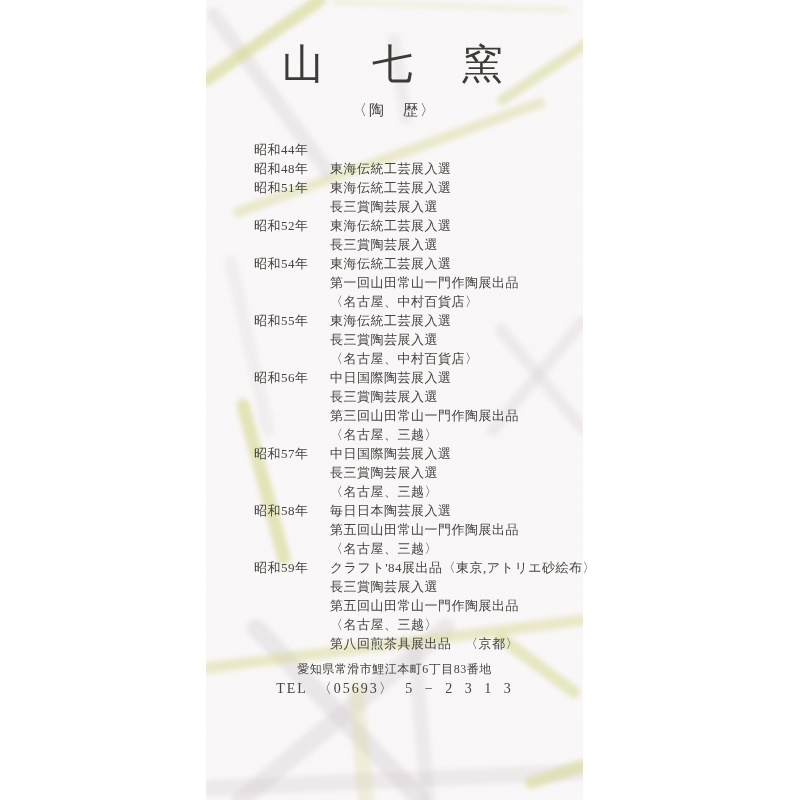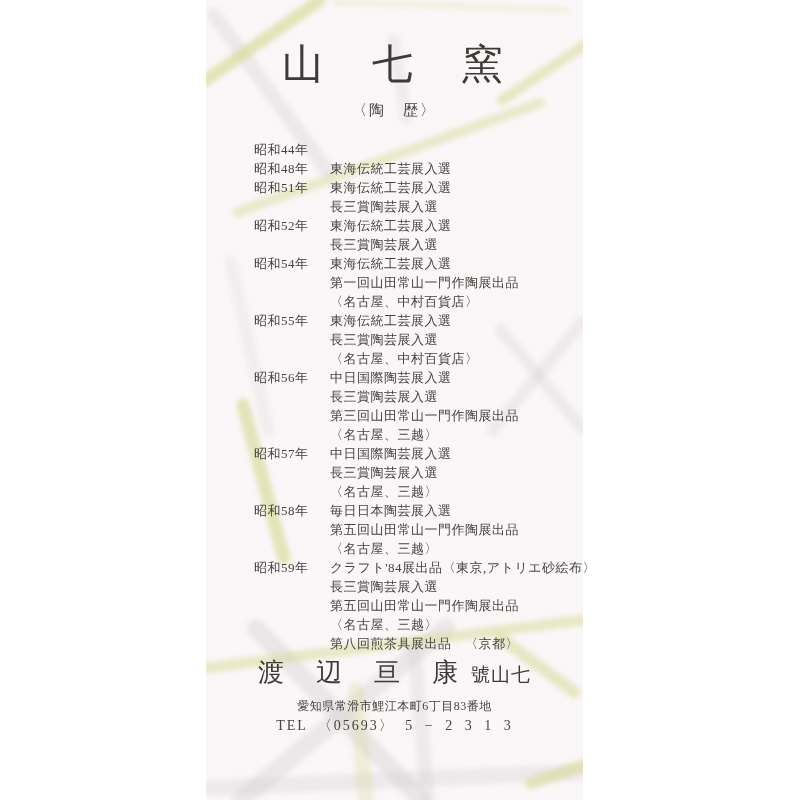"渡 辺 亘 康 號山七" div.signature-line { html: <div> <span>渡 辺 亘 康</span><span>號山七</span> </div> -> none }
